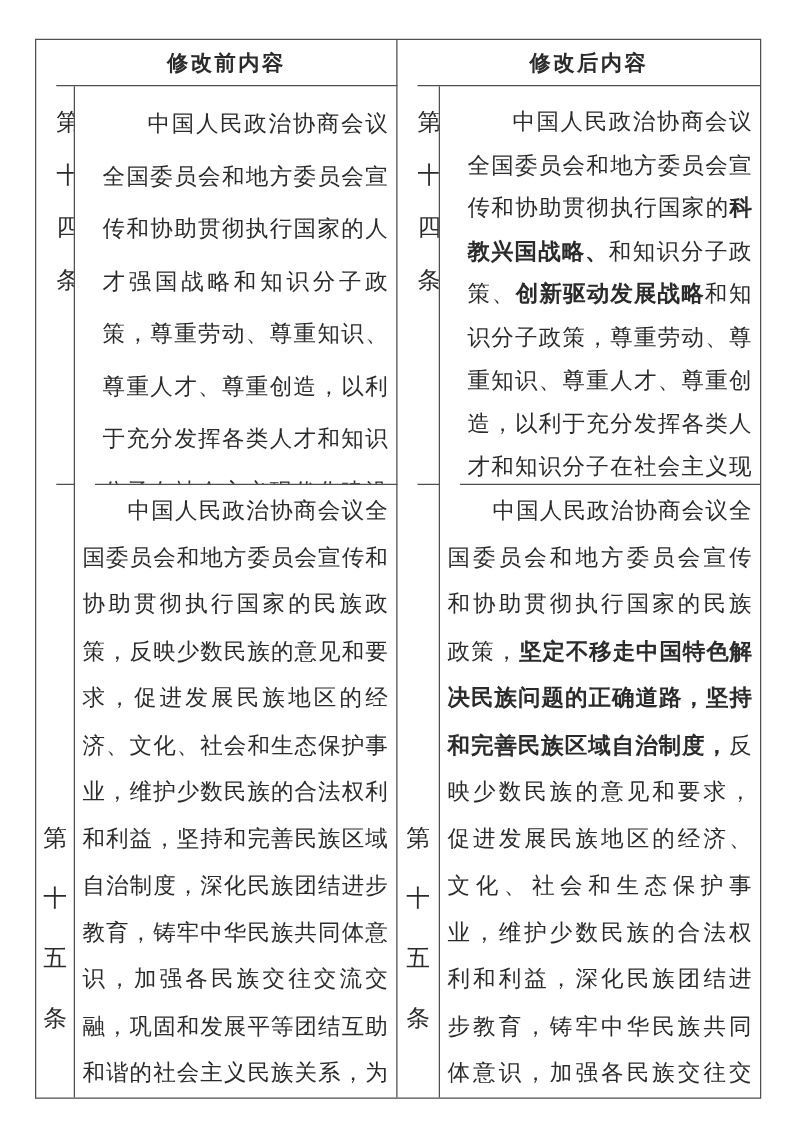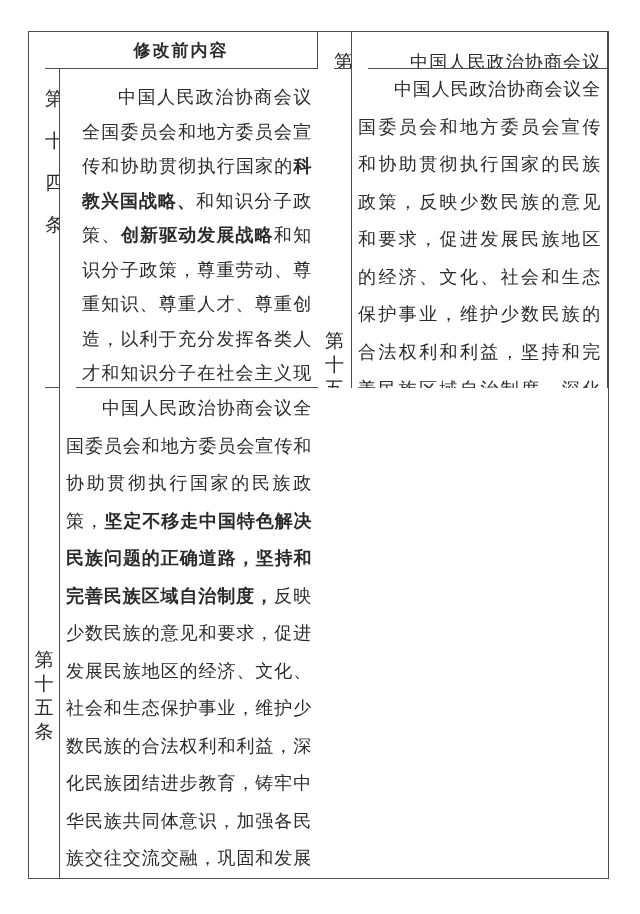"修改后内容" div.cell { html: none -> <div>修改后内容</div> }
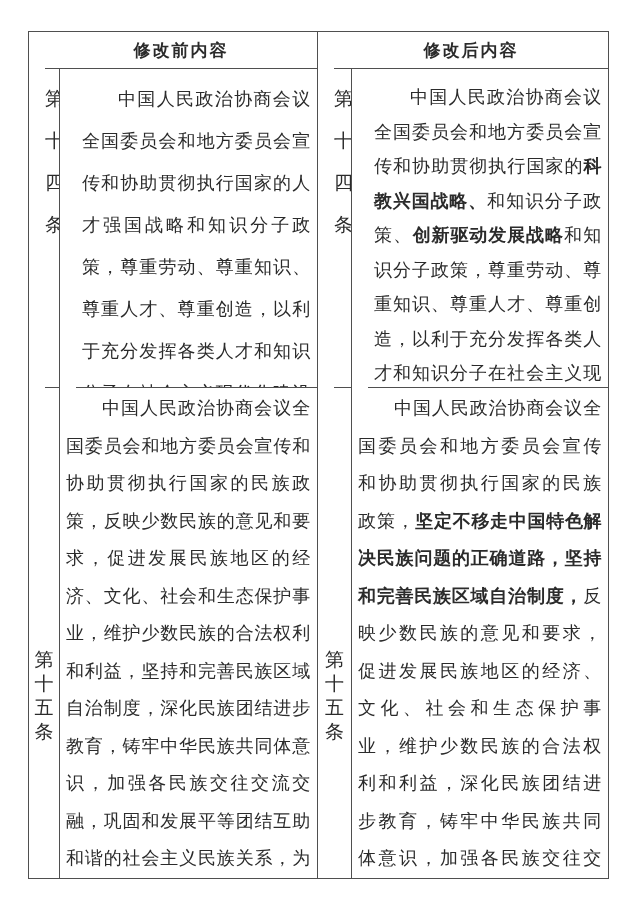"第十五条" .article-label.row2 { line-height: 24px -> 48px }
